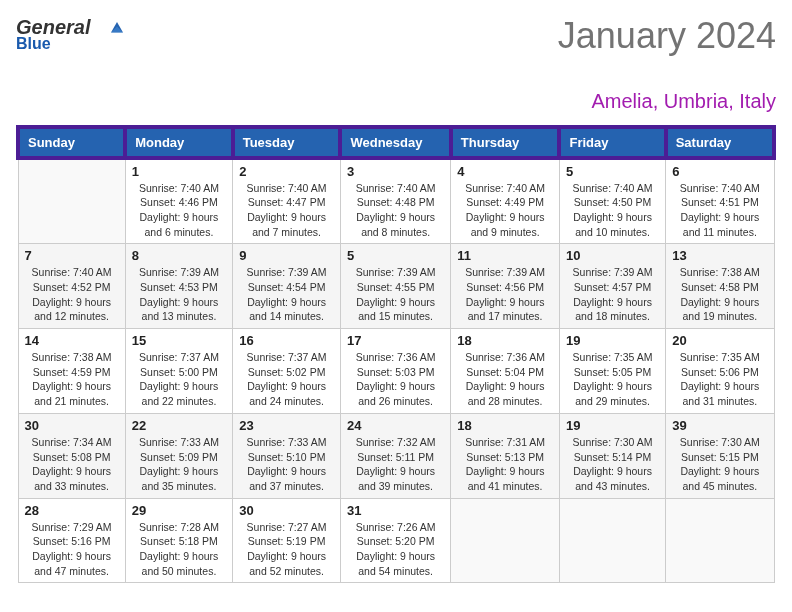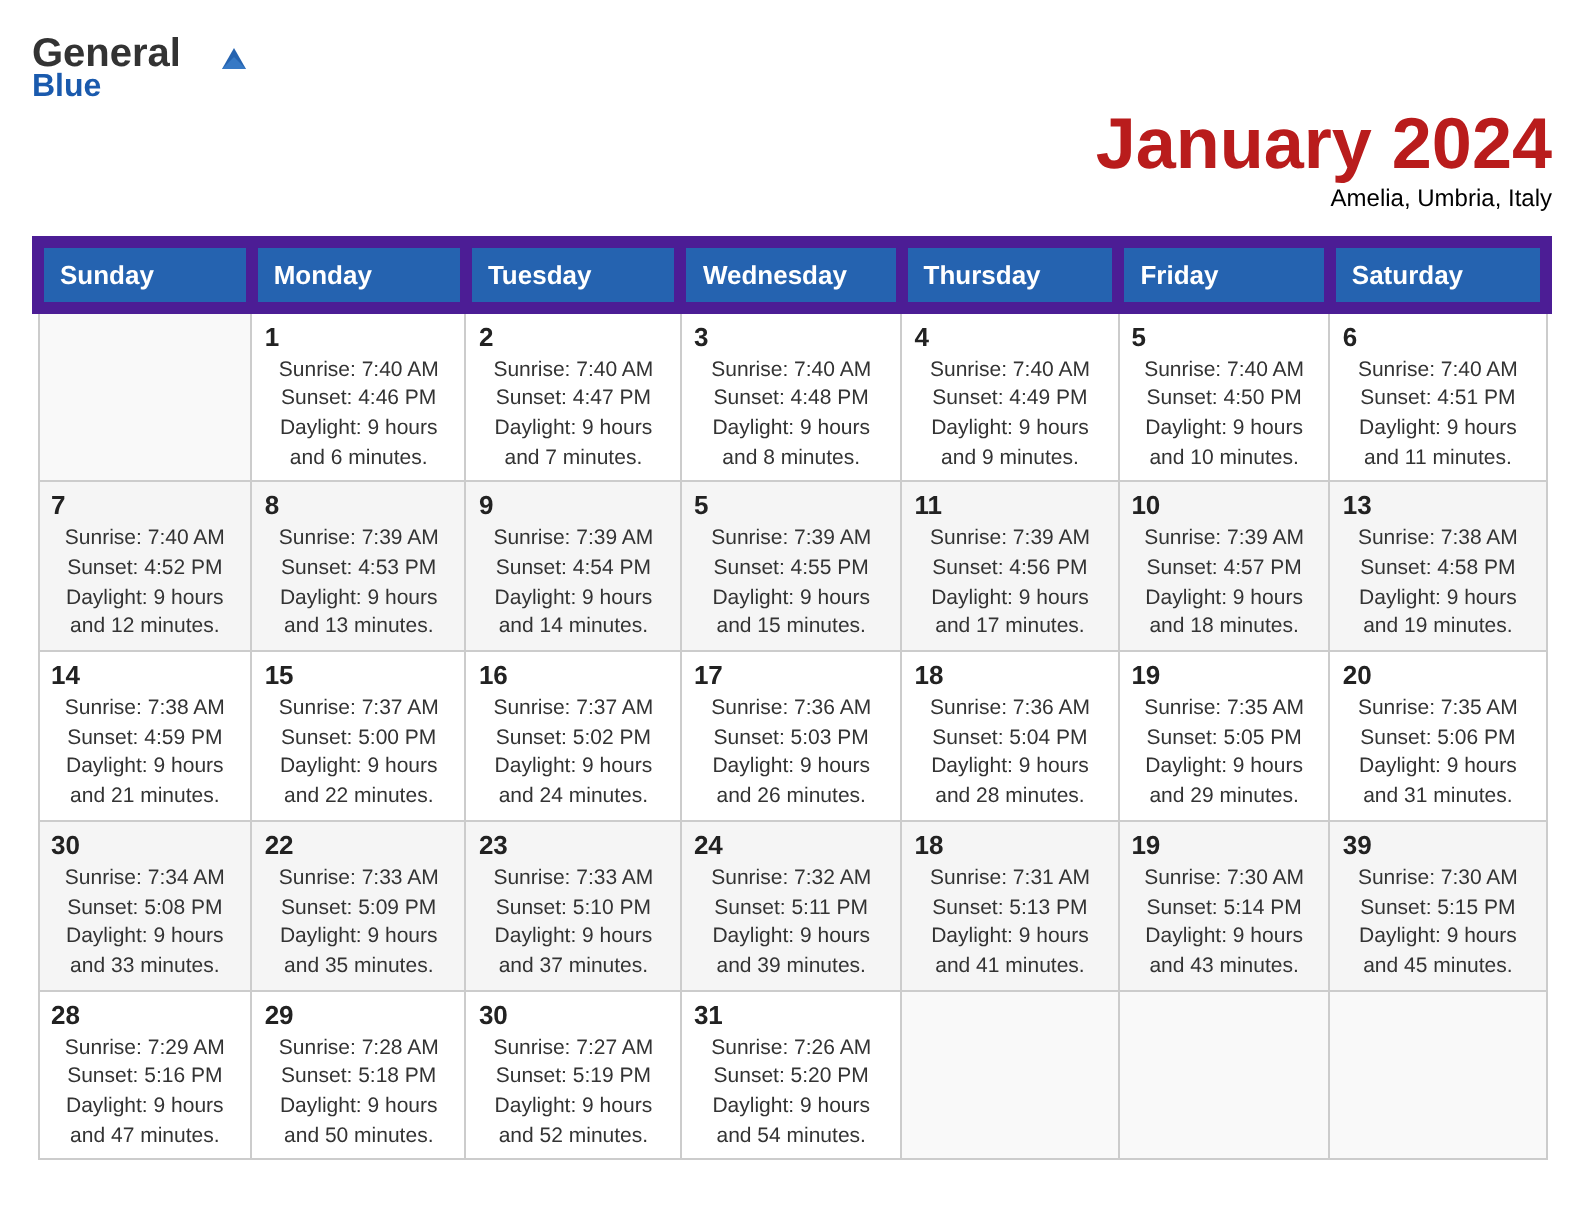"General" .logo-text { align-items: flex-end -> center; font-style: none -> italic }
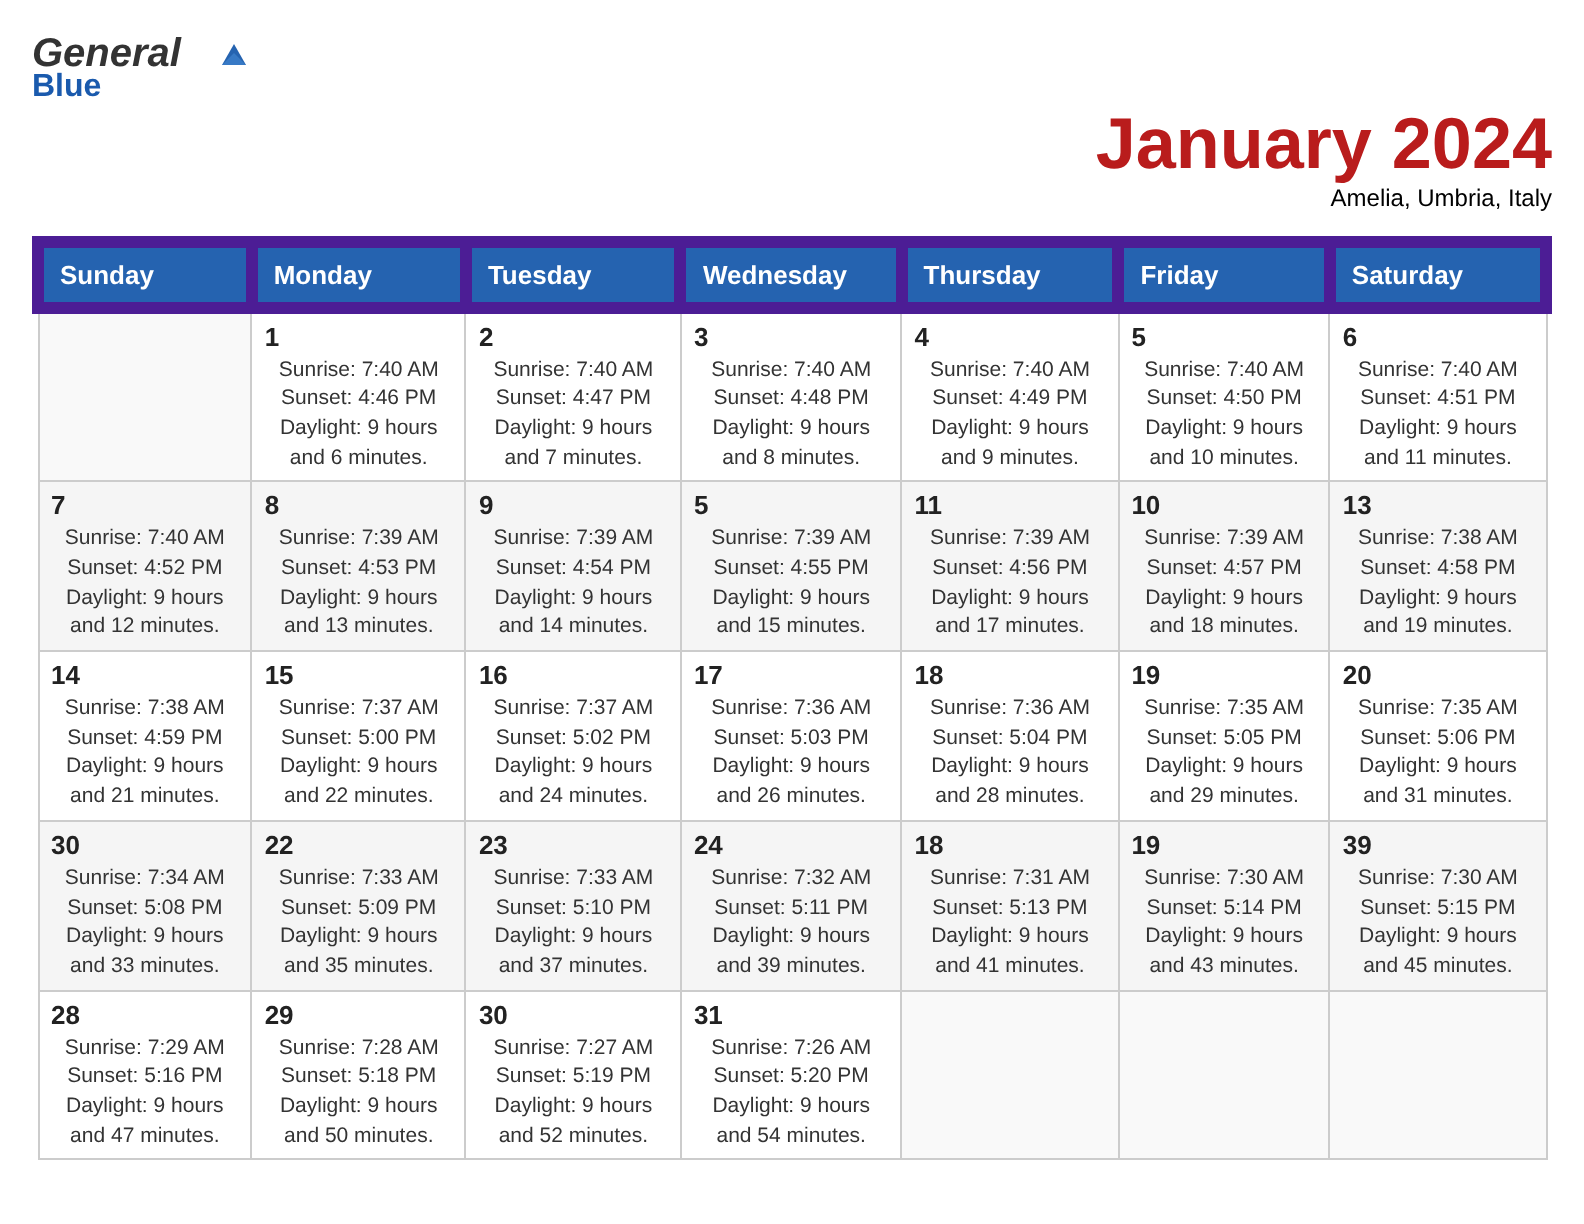"January 2024" .month-title { color: #b91c1c -> #737373; font-weight: bold -> normal; margin-top: 36px -> none }
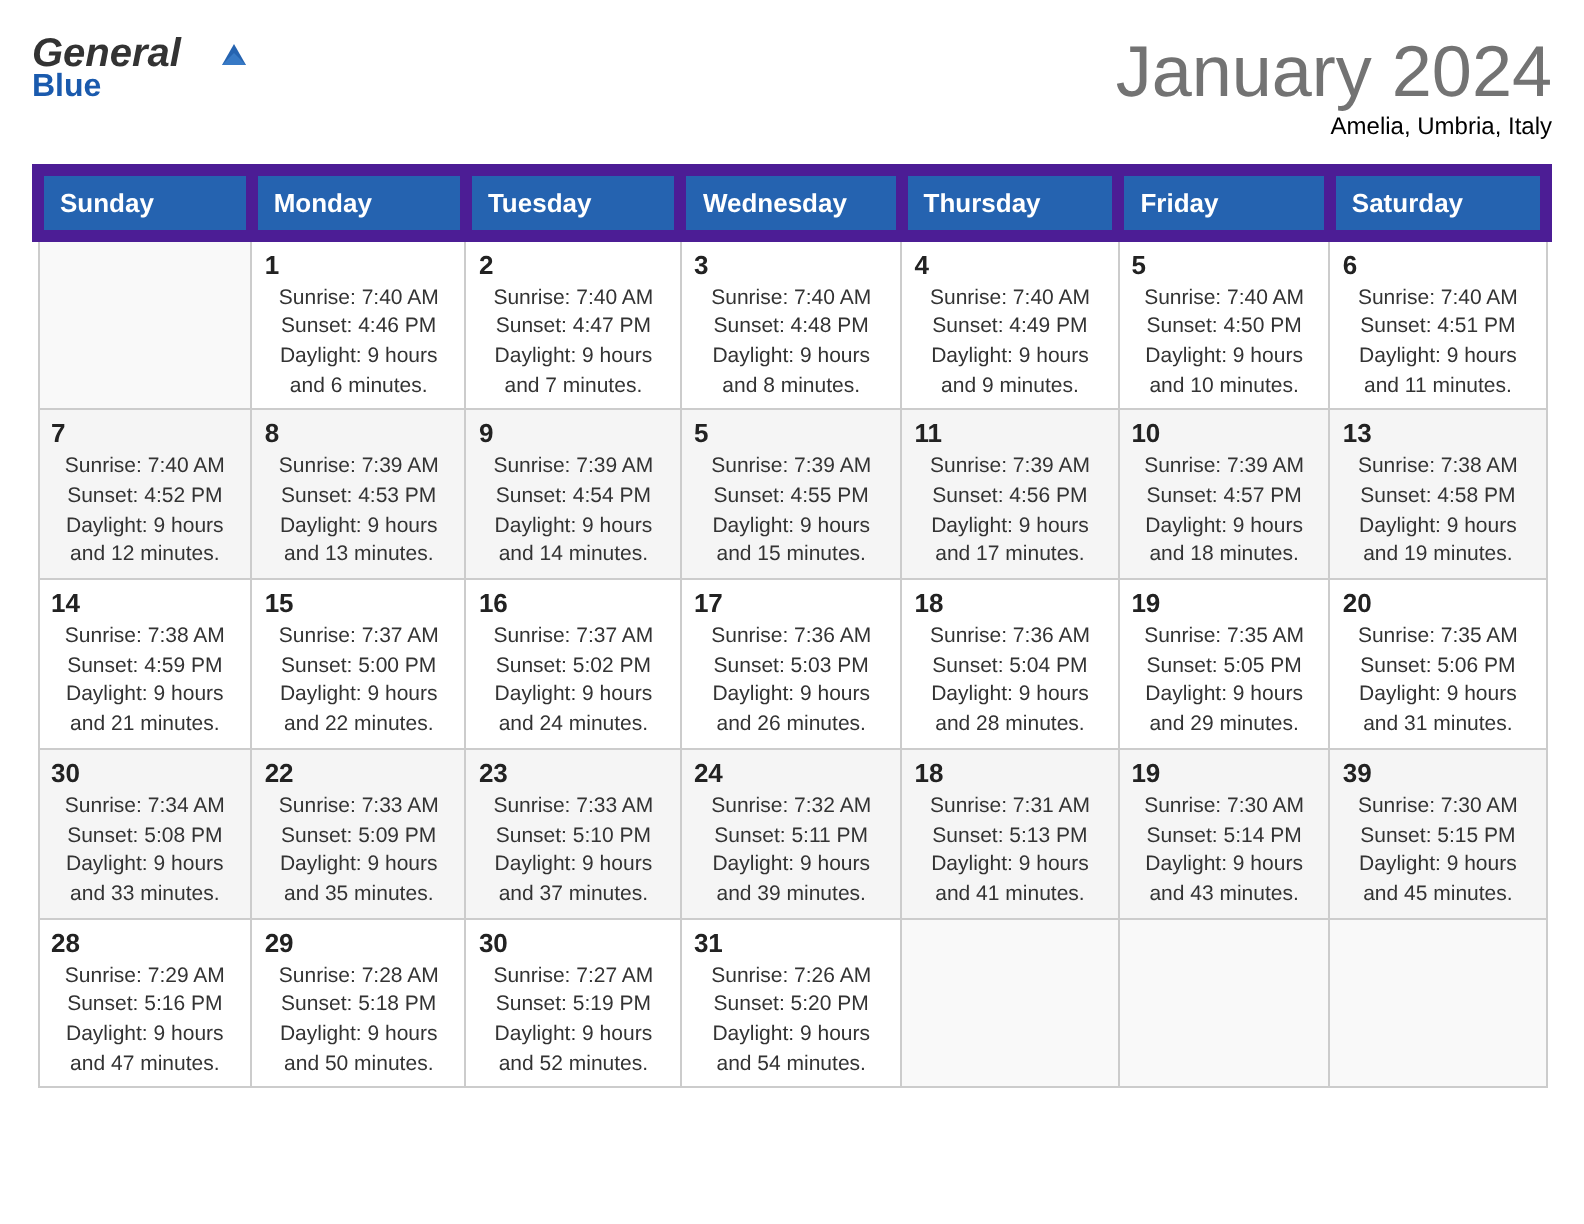"Amelia, Umbria, Italy" .subtitle { color: #000000 -> #a21caf; font-size: 12px -> 20px; margin-top: none -> 34px }
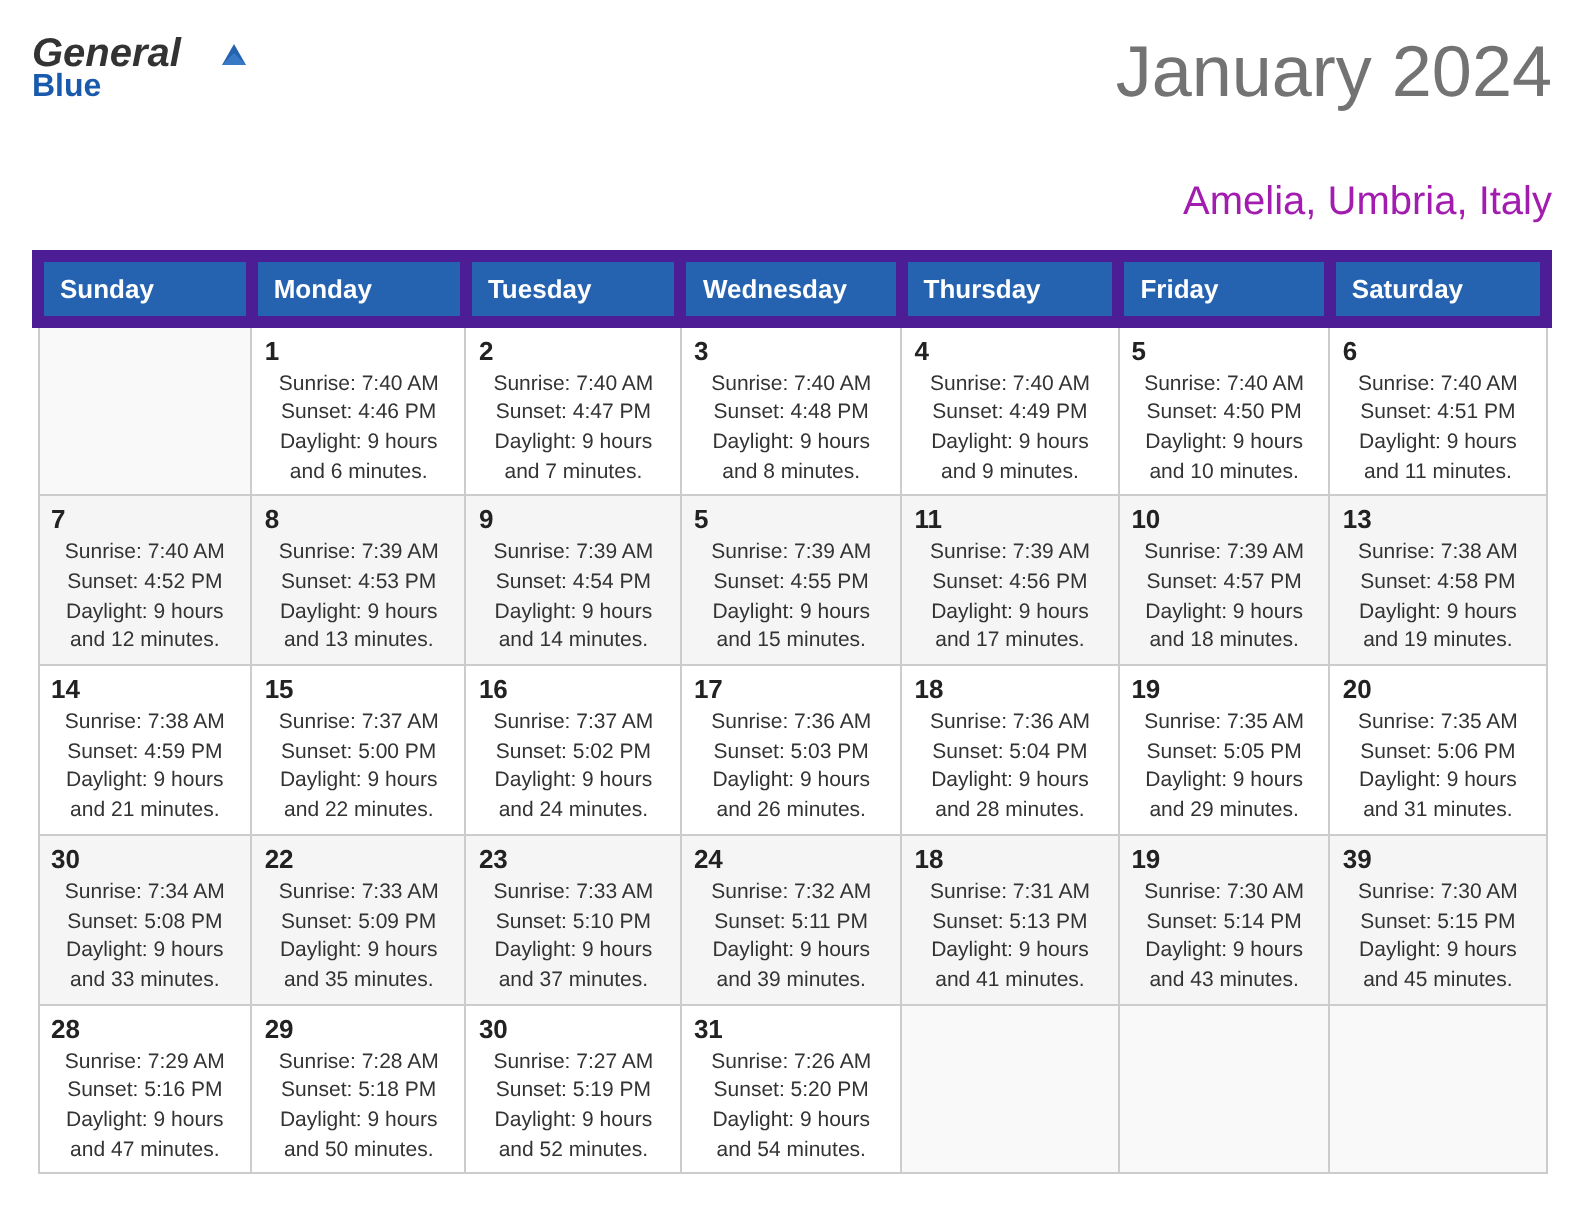"Sunday" thead tr th { border: 6px solid #4c1d95 -> 4px solid #4c1d95 }
